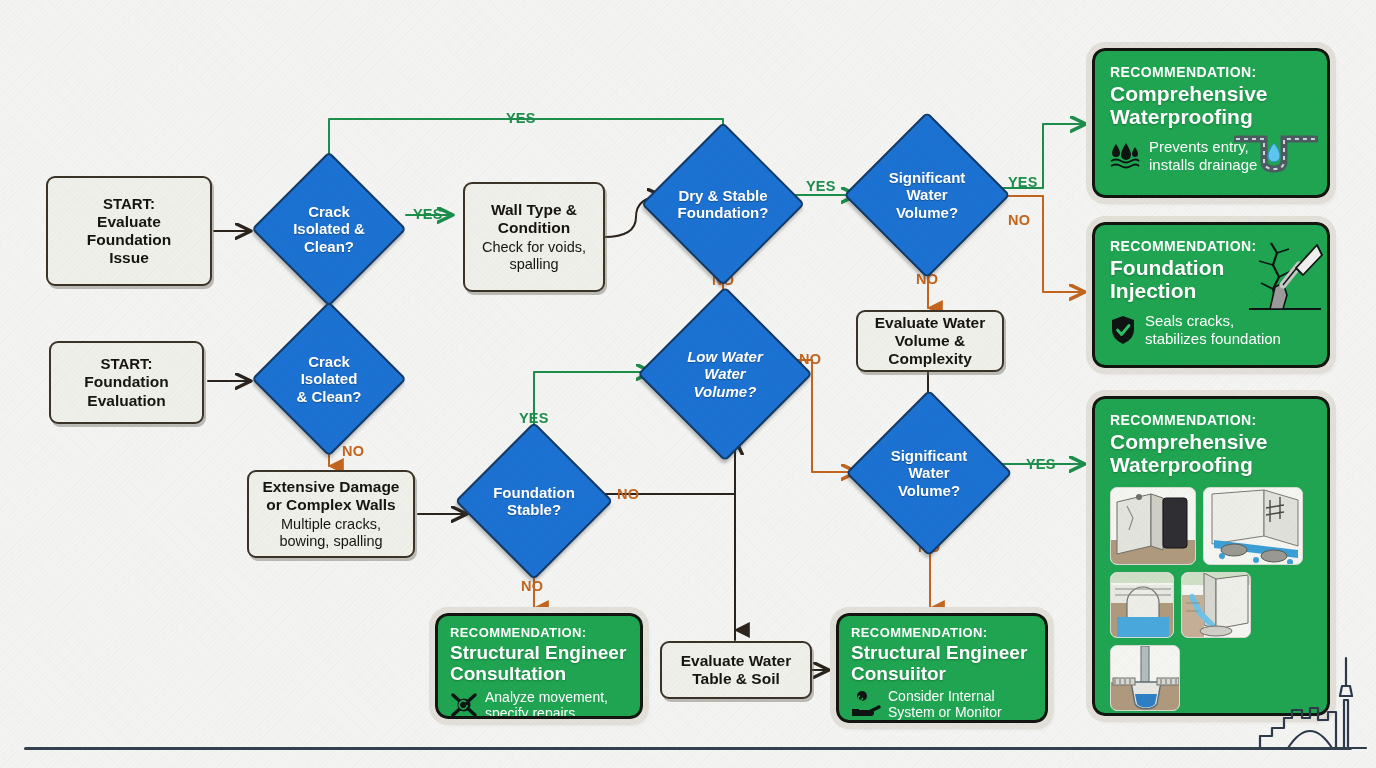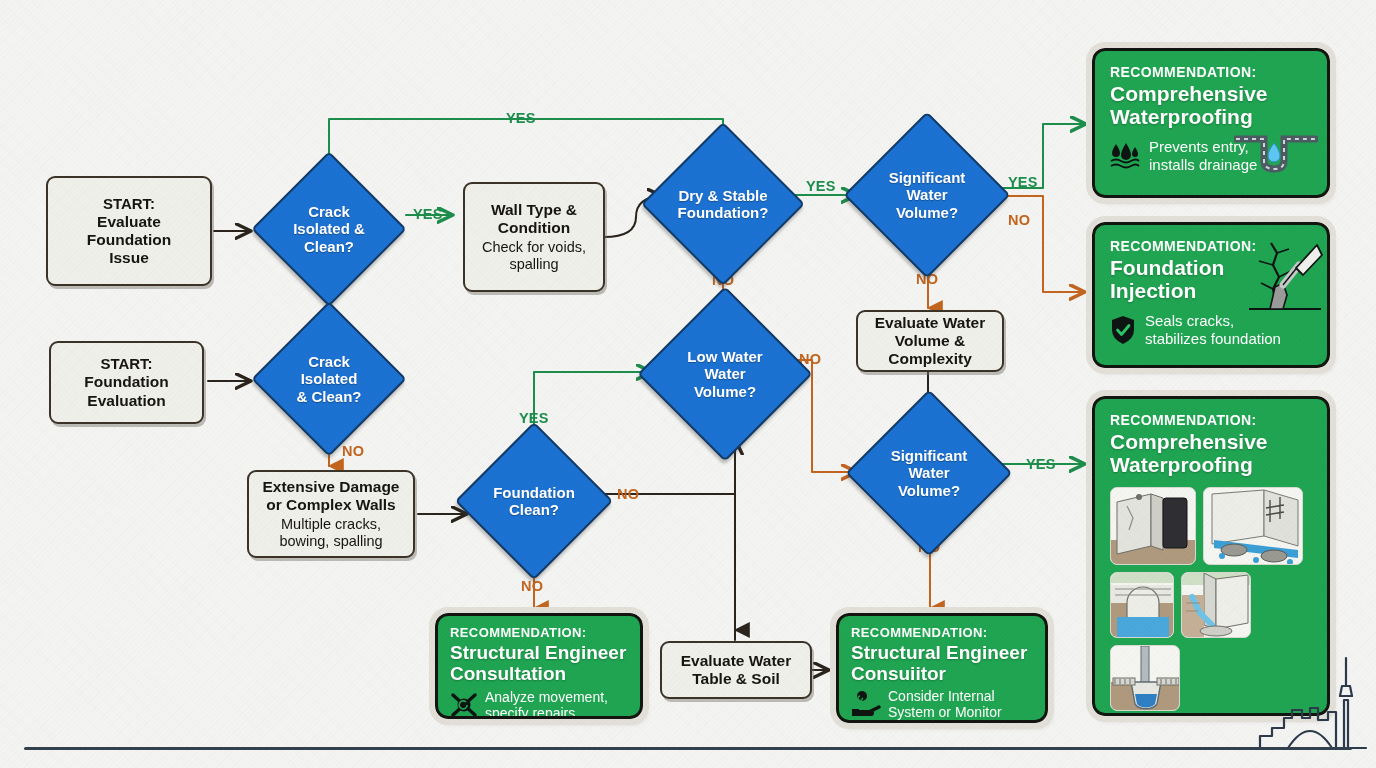"Low Water" div.dtext { font-style: none -> italic }
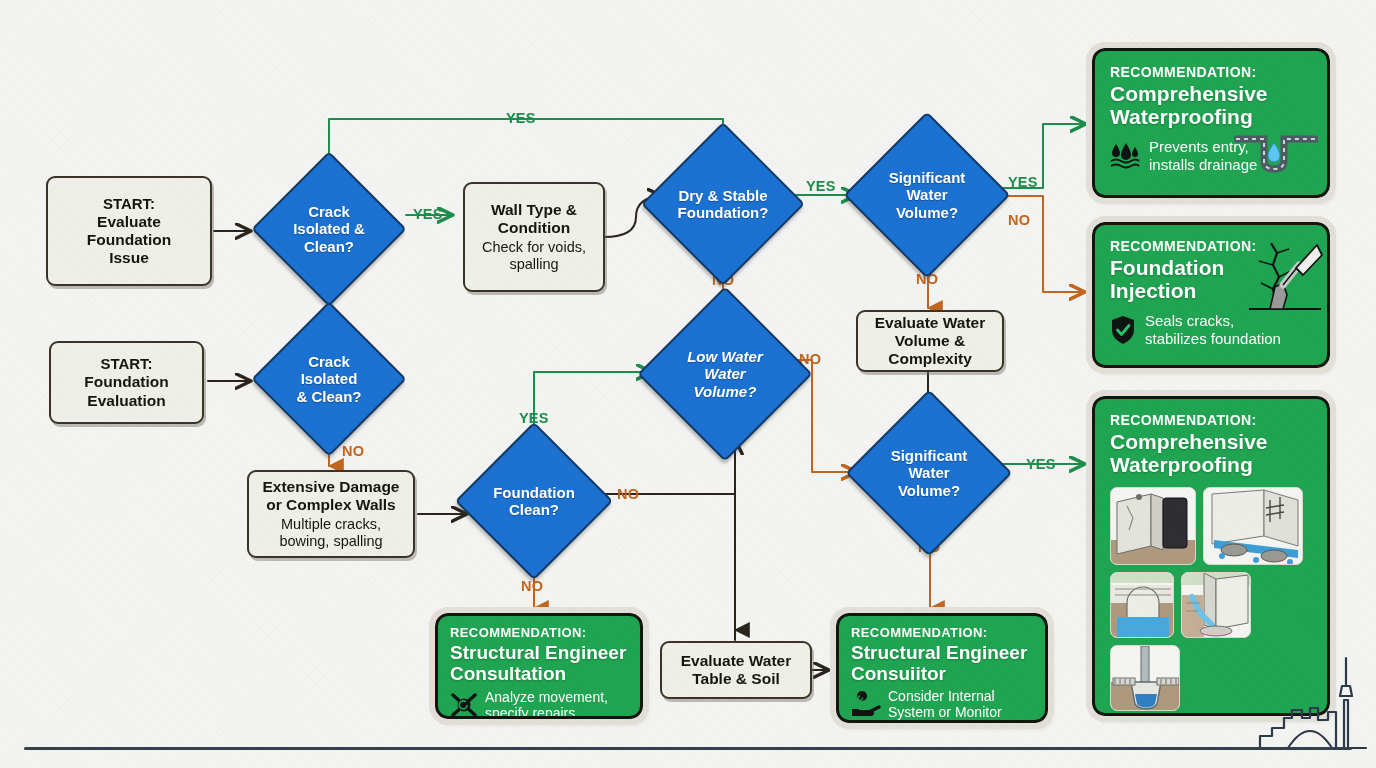"Foundation" div.dtext { text: Clean -> Stable }
